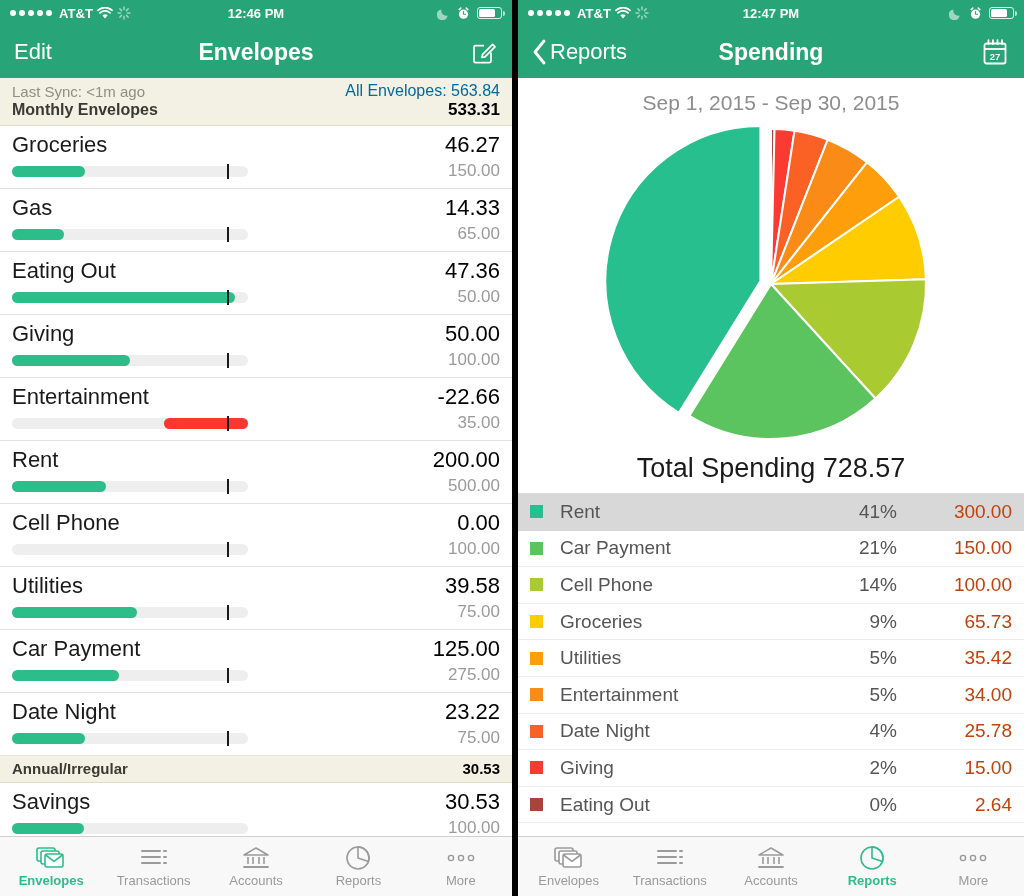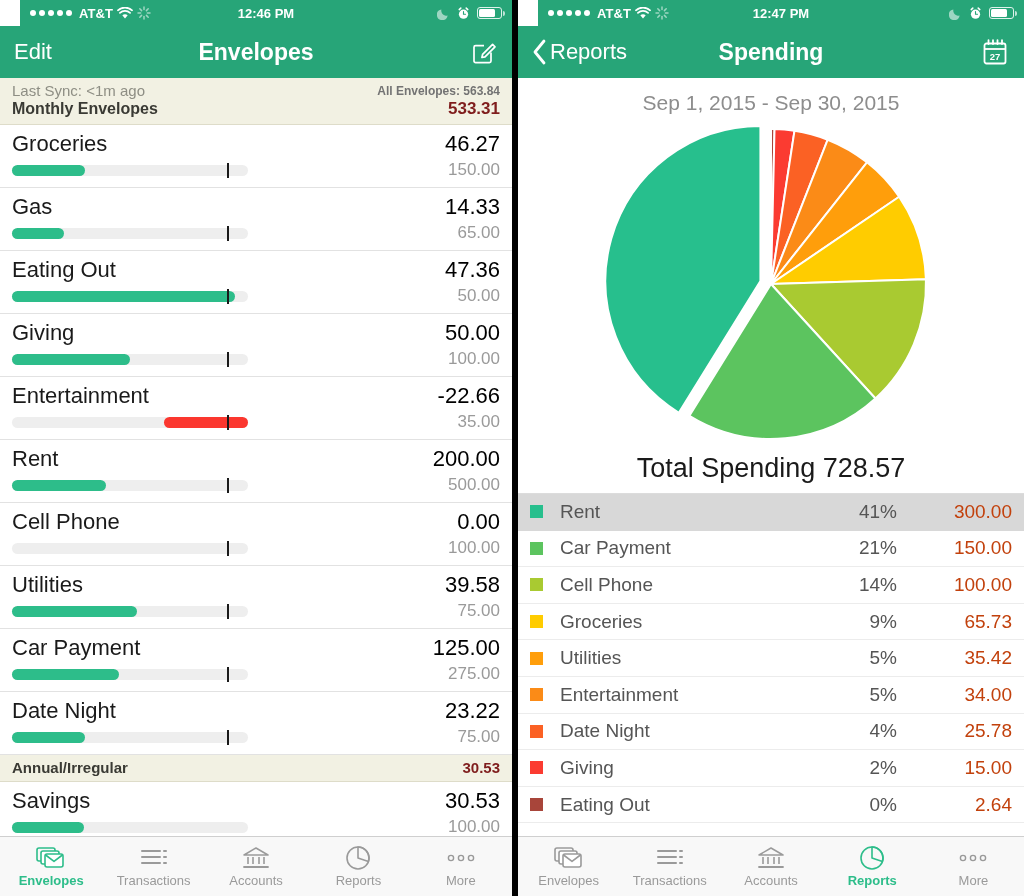"AT&T" .statusbar { margin-left: 20px -> none }
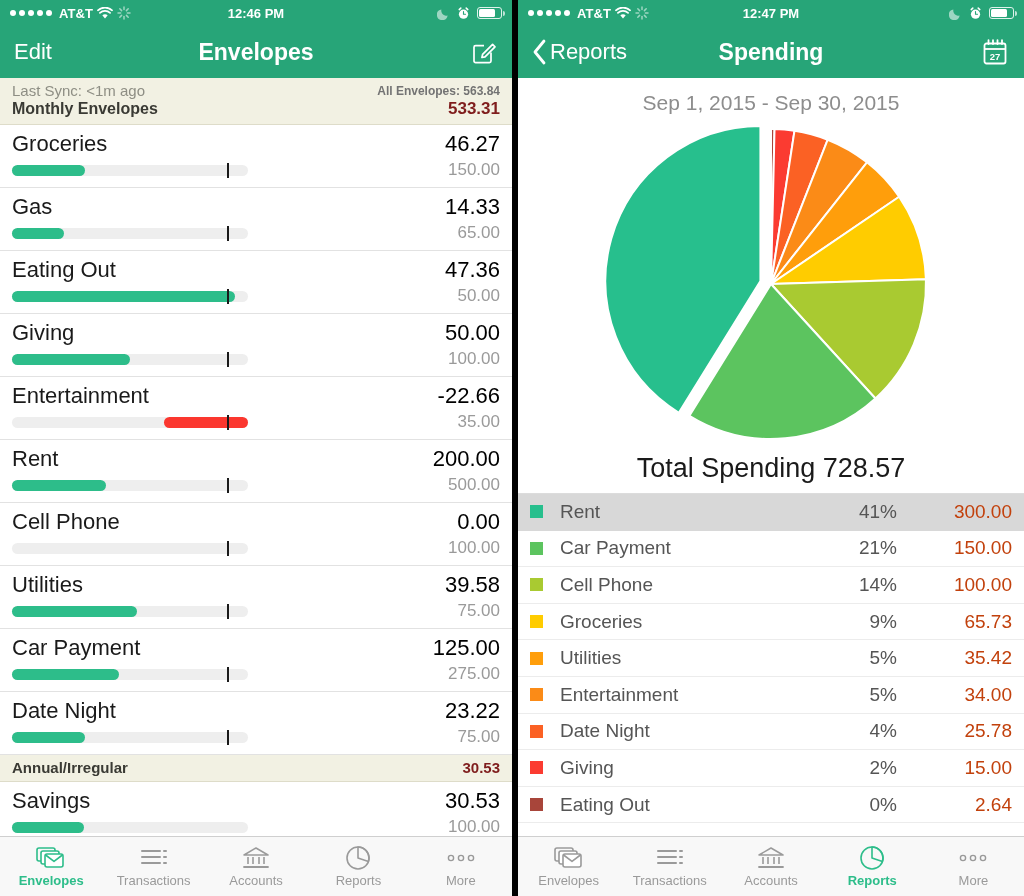"All Envelopes: 563.84" .allenv { color: #737373 -> #0369a1; font-size: 12px -> 16px; font-weight: bold -> none }
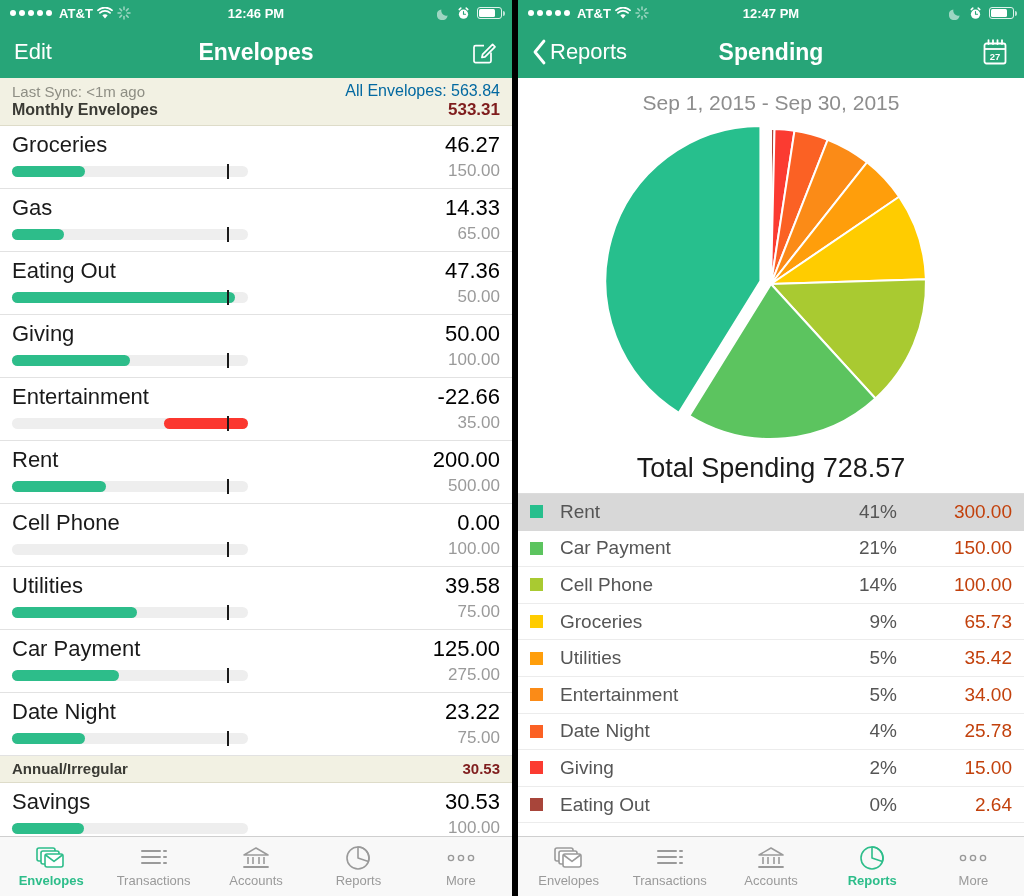"533.31" .sec-amt { color: #7f1d1d -> #000000 }
